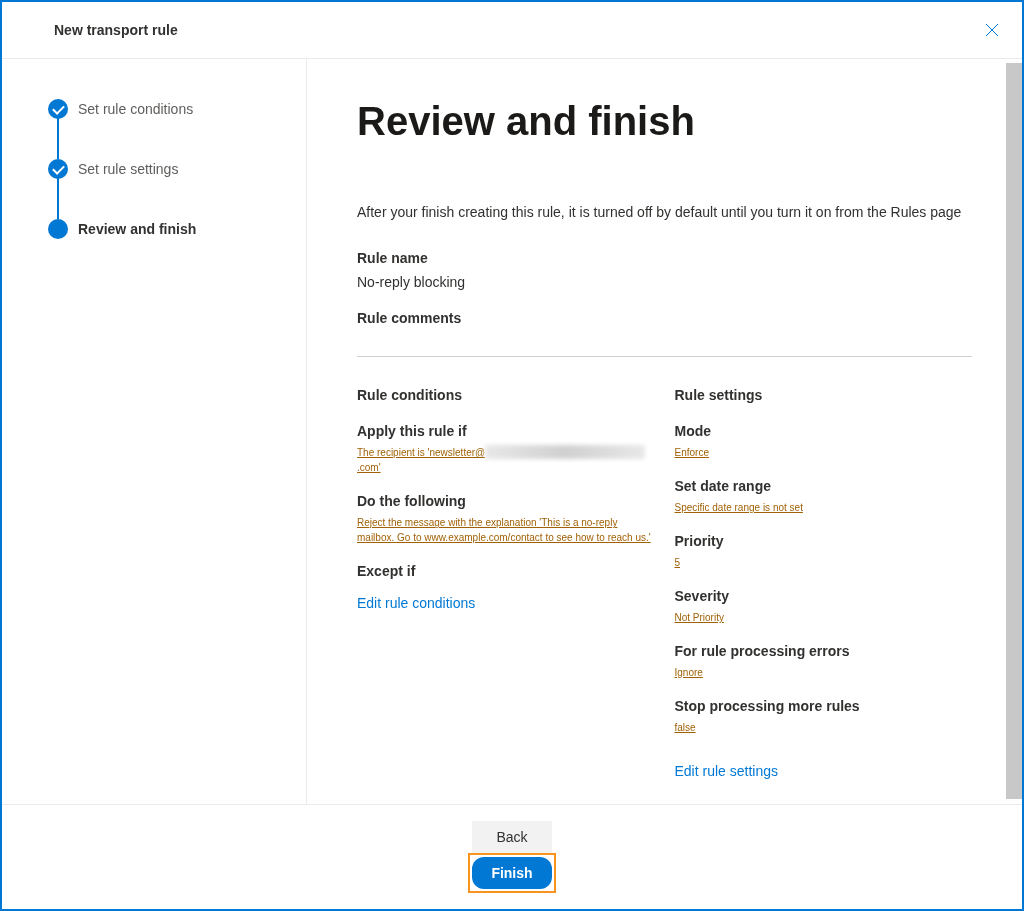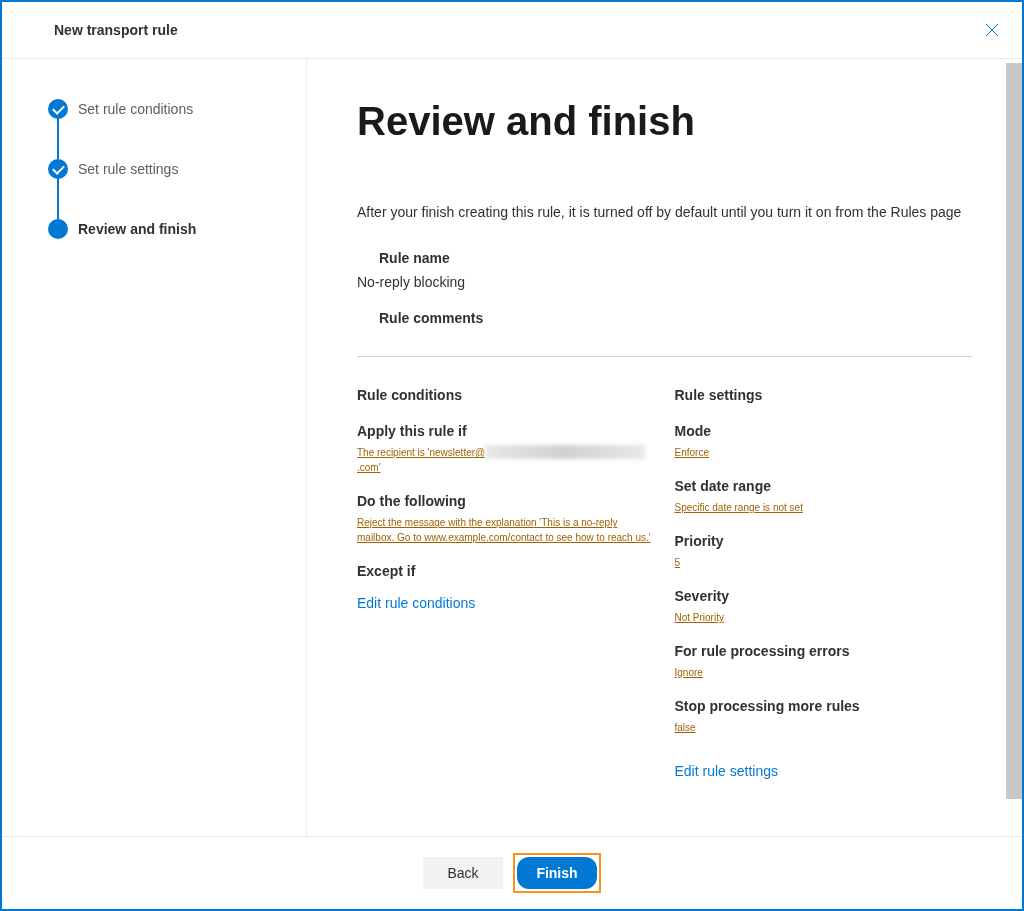"Rule name" .field-label { margin-left: 22px -> none }
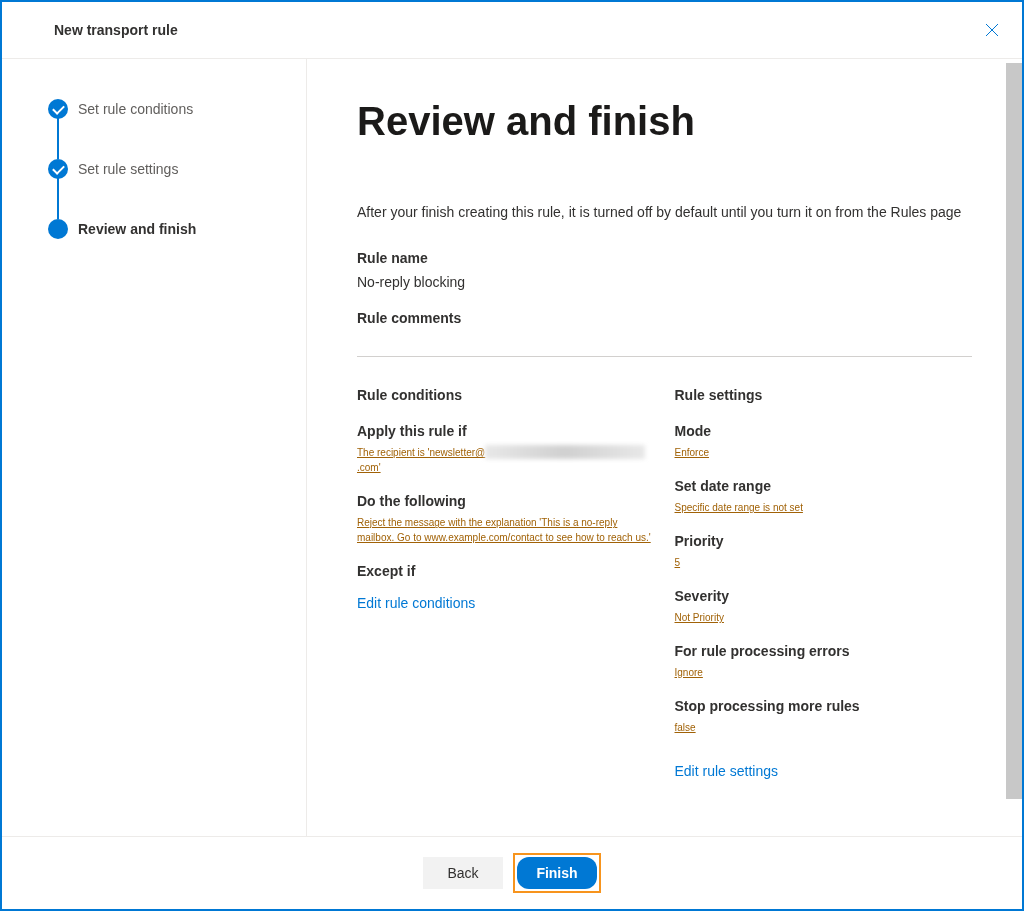"Back" .modal-footer { flex-direction: none -> column; gap: 10px -> none }
